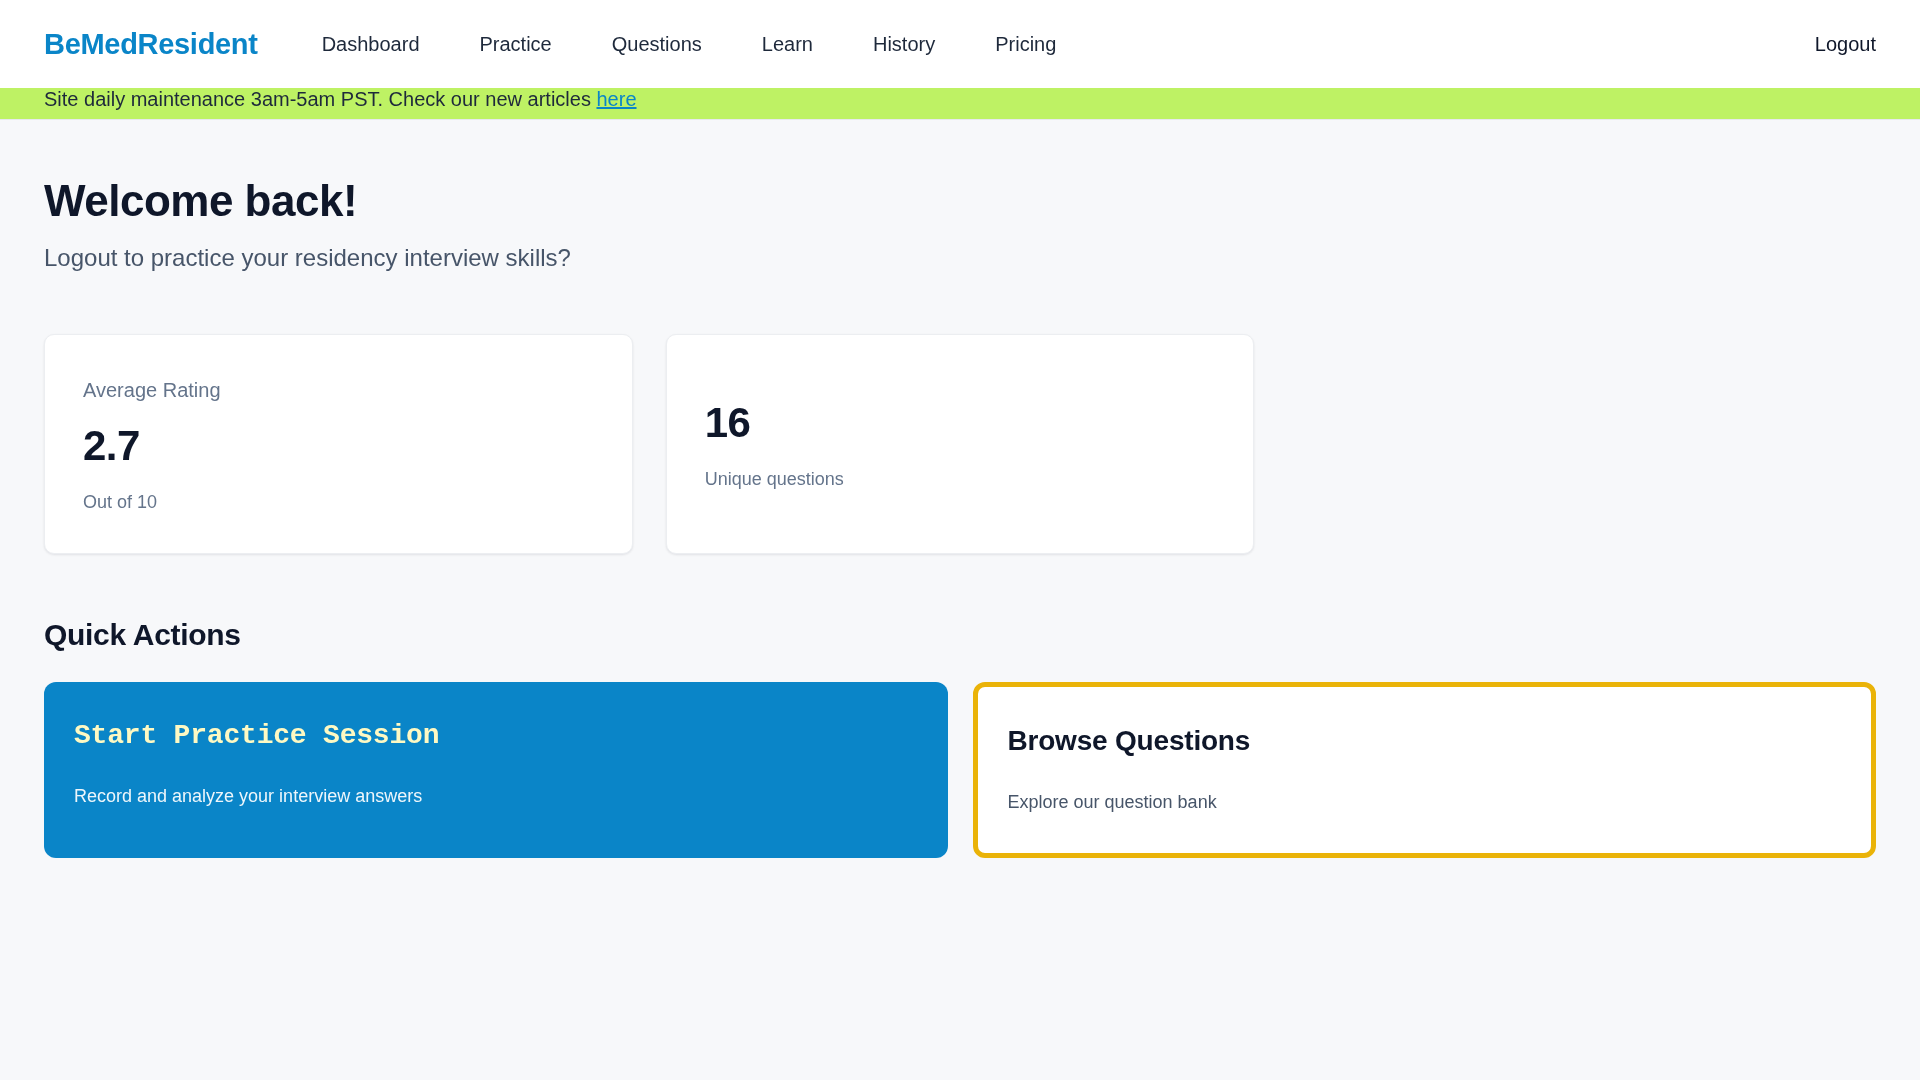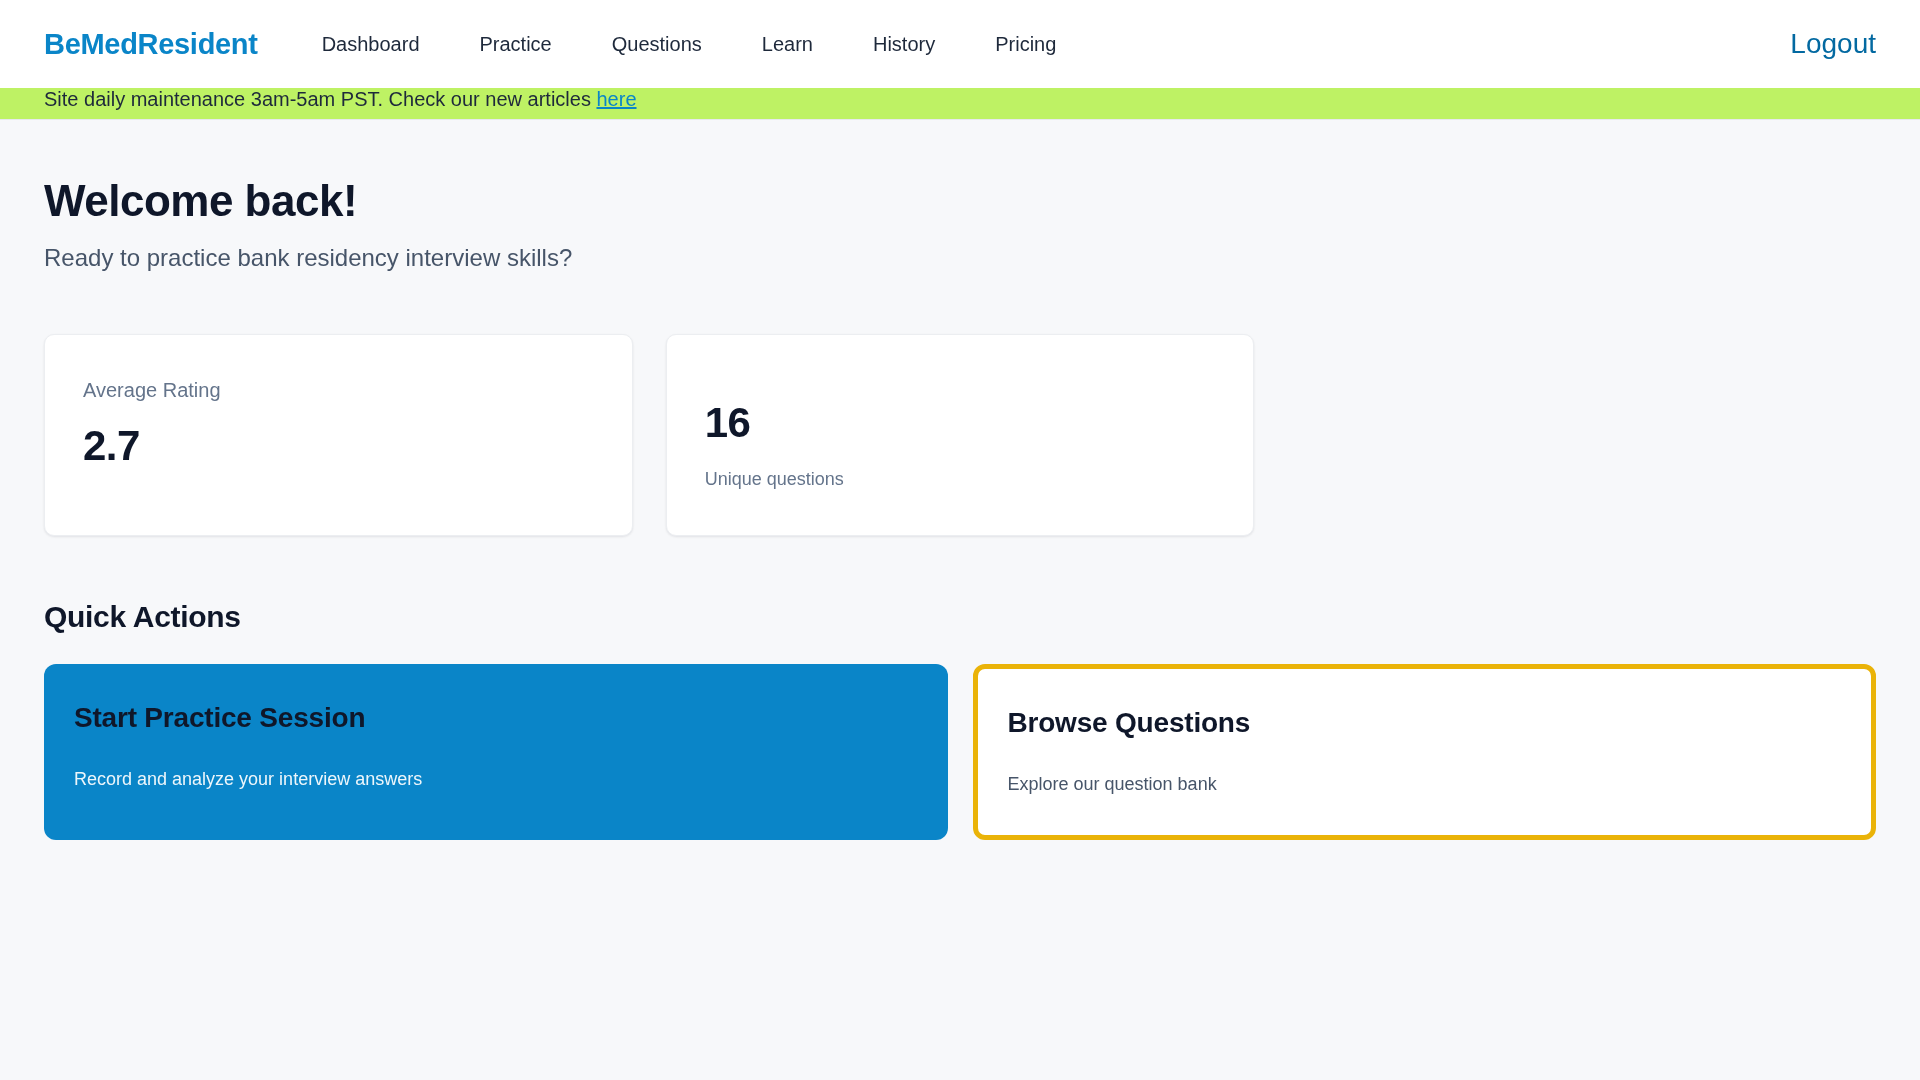"Logout" .logout { color: #0369a1 -> #0f172a; font-size: 28px -> 20px }
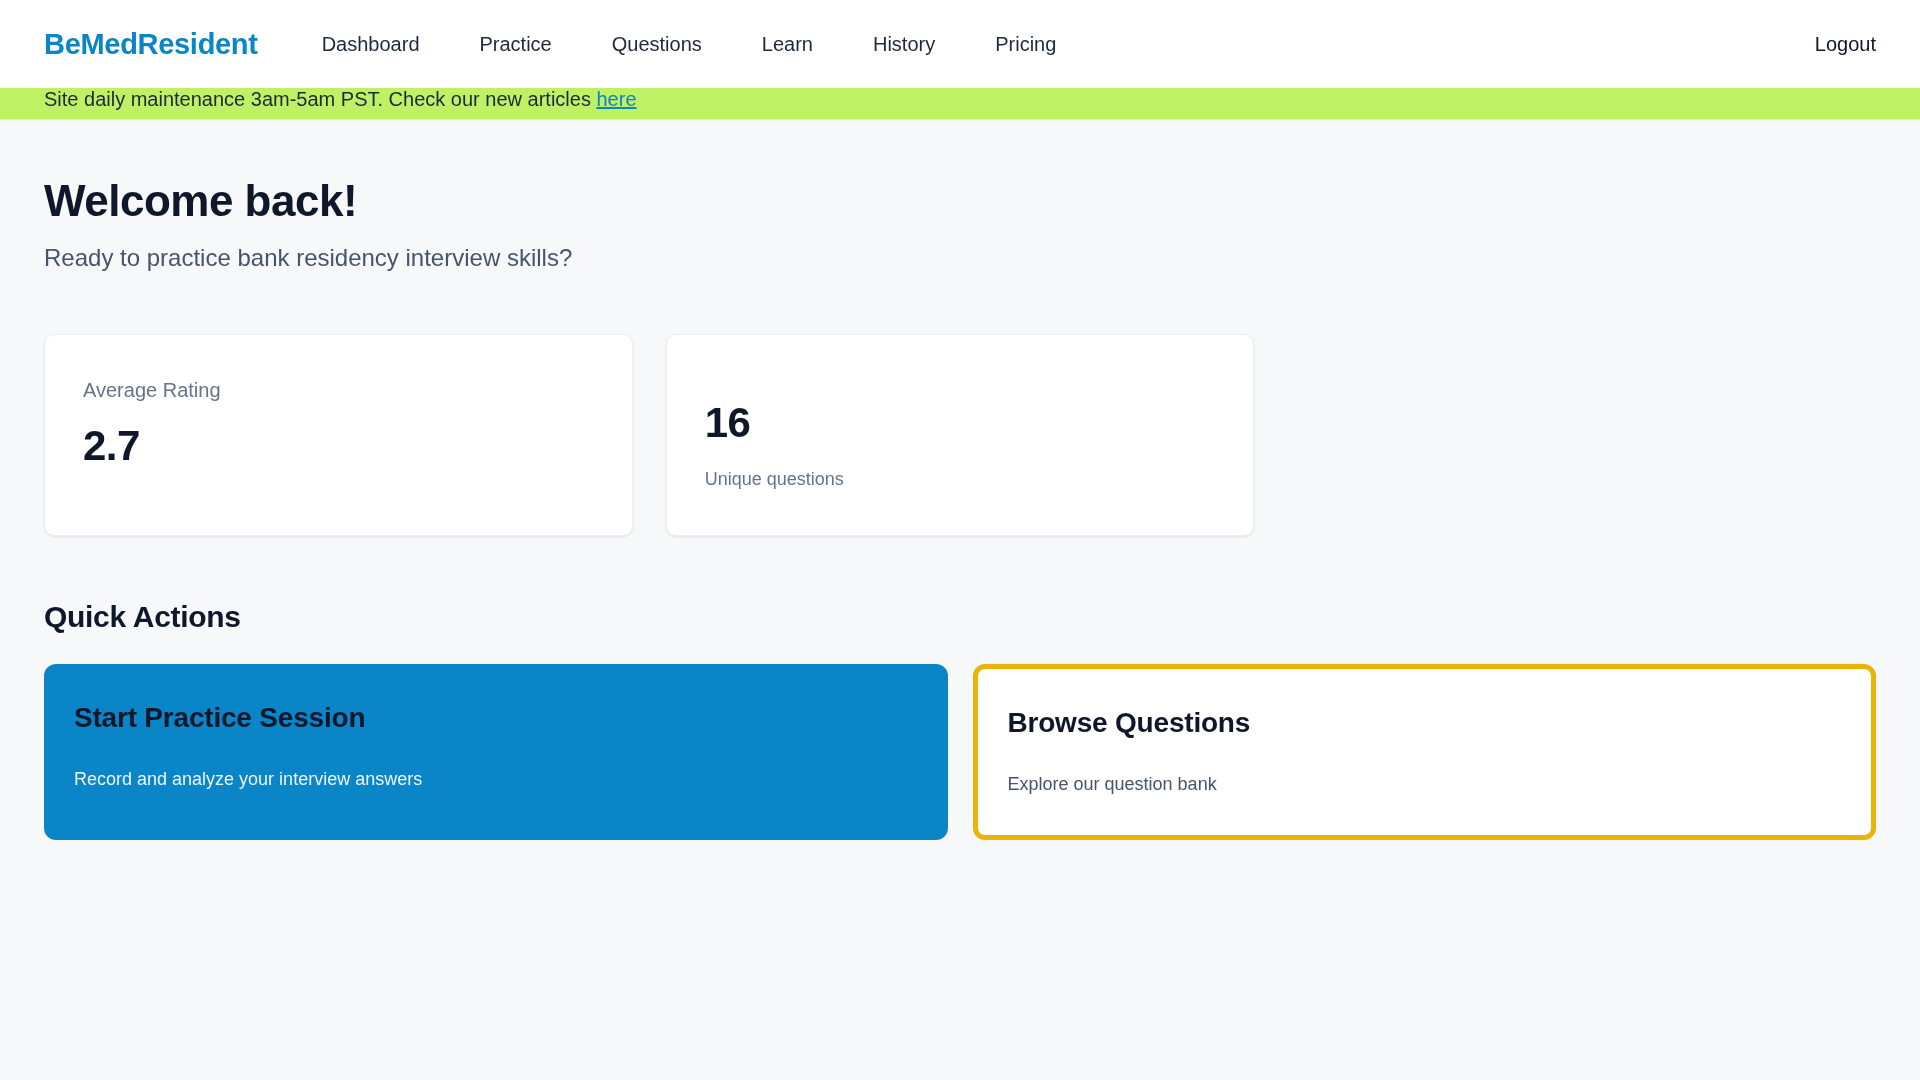"Ready to practice bank residency" p.welcome-subtitle { text: Ready to practice bank -> Logout to practice your }
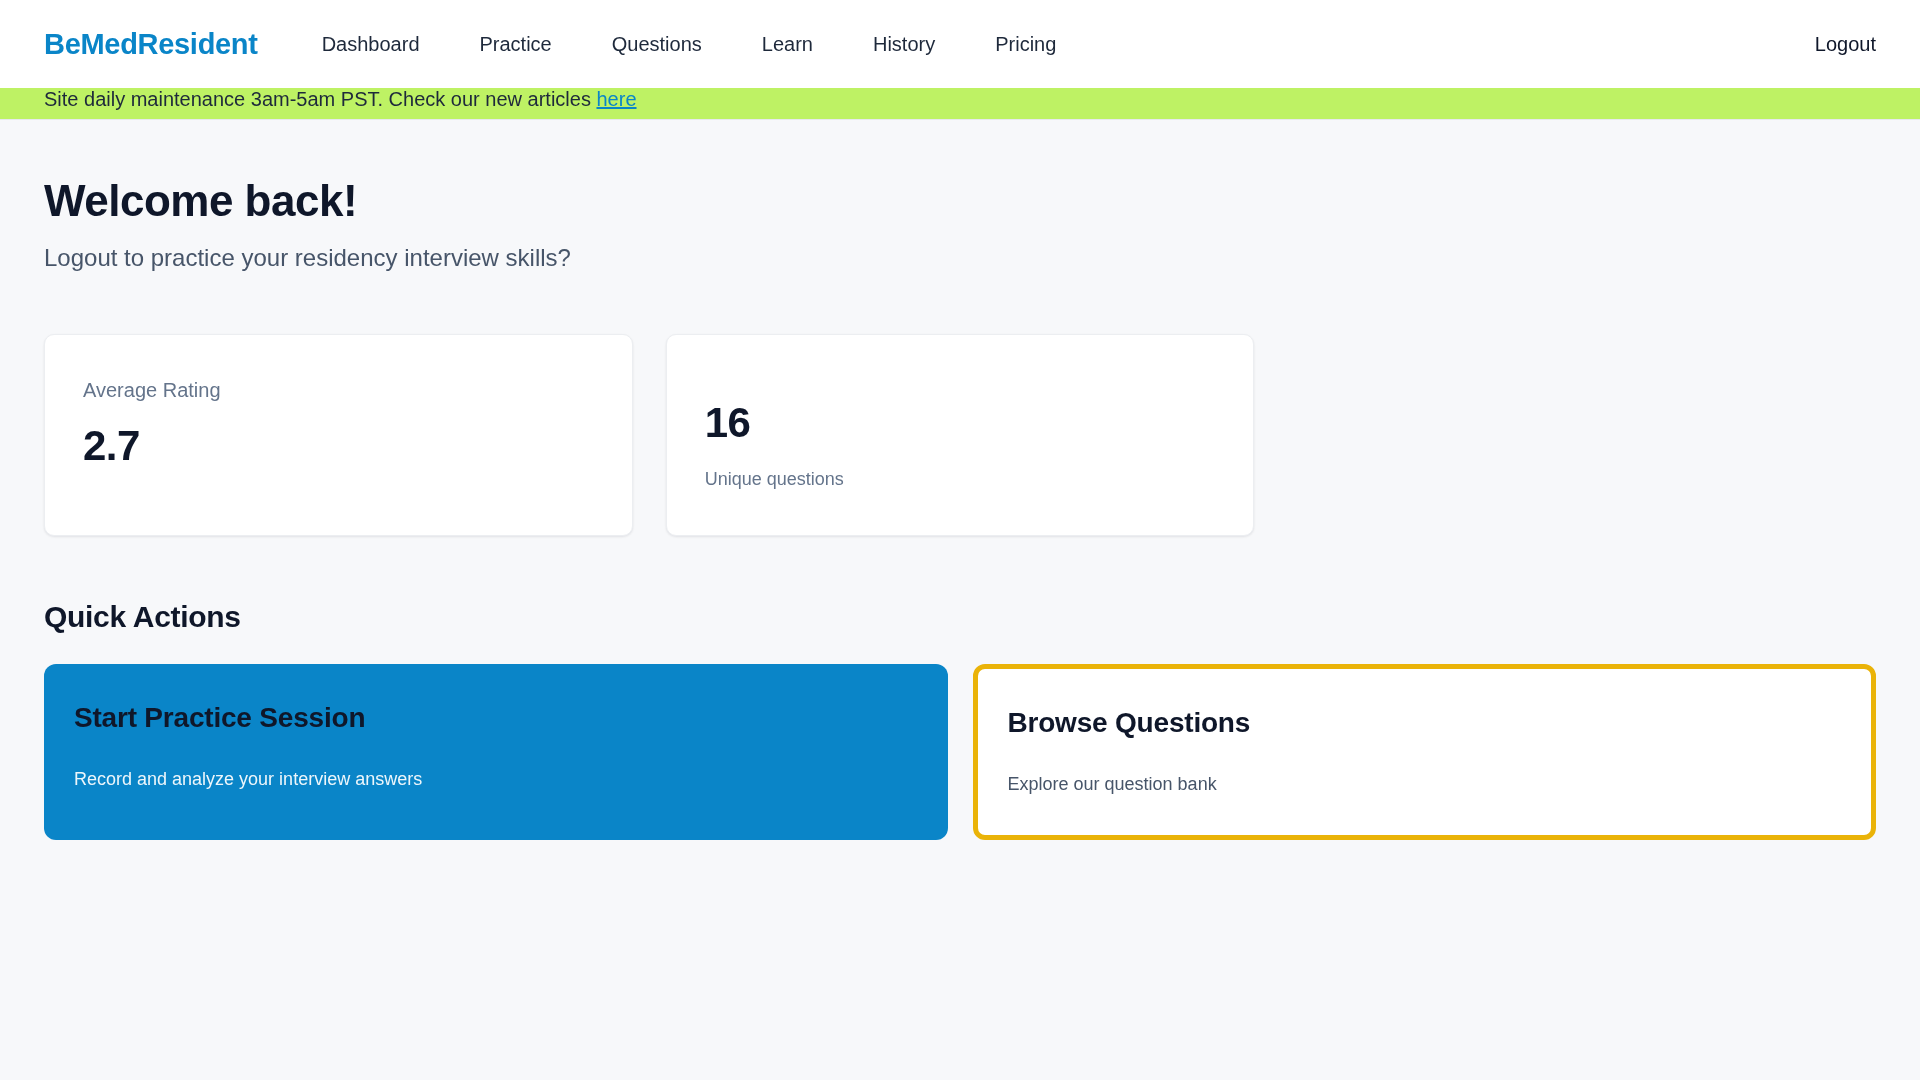"Out of 10" div.stat-sub { html: none -> <div>Out of 10</div> }
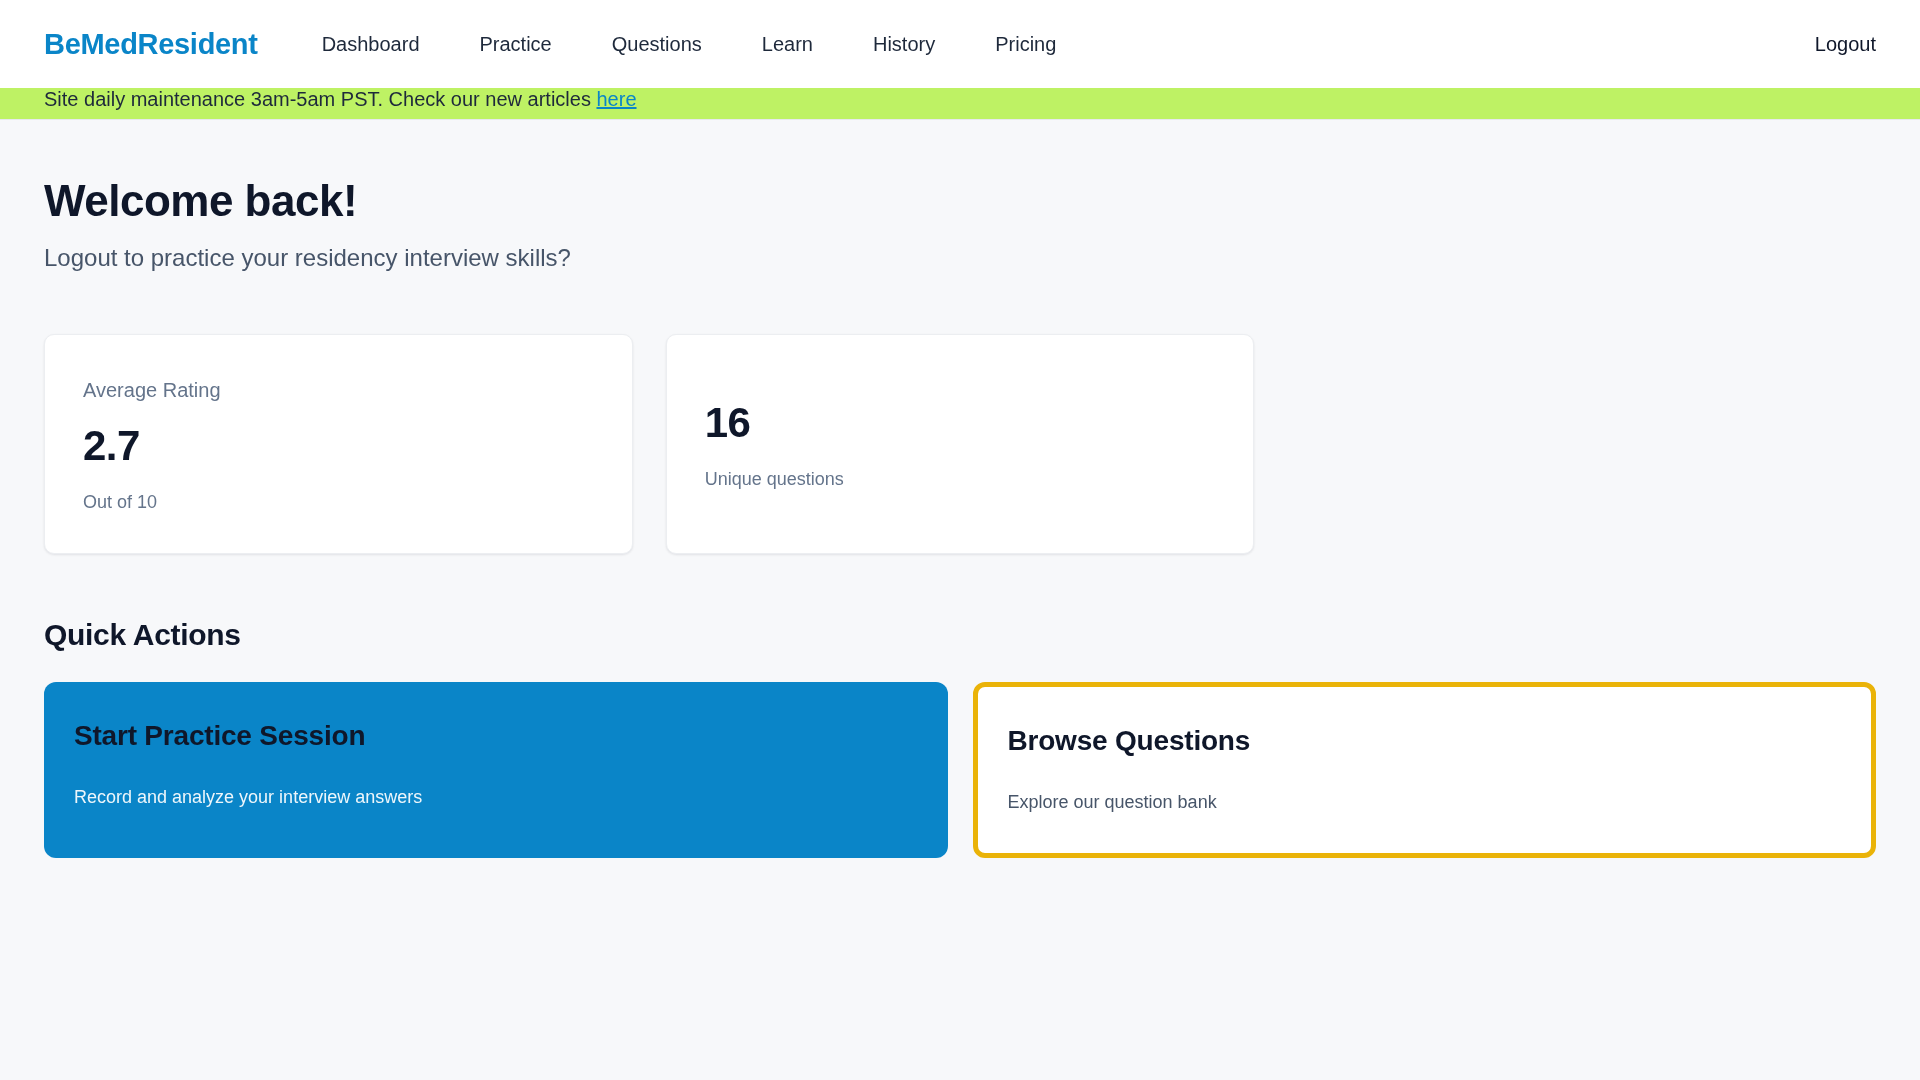"Start Practice Session" .primary .action-title { color: #0f172a -> #fef9c3; font-family: none -> Liberation Mono, monospace }
